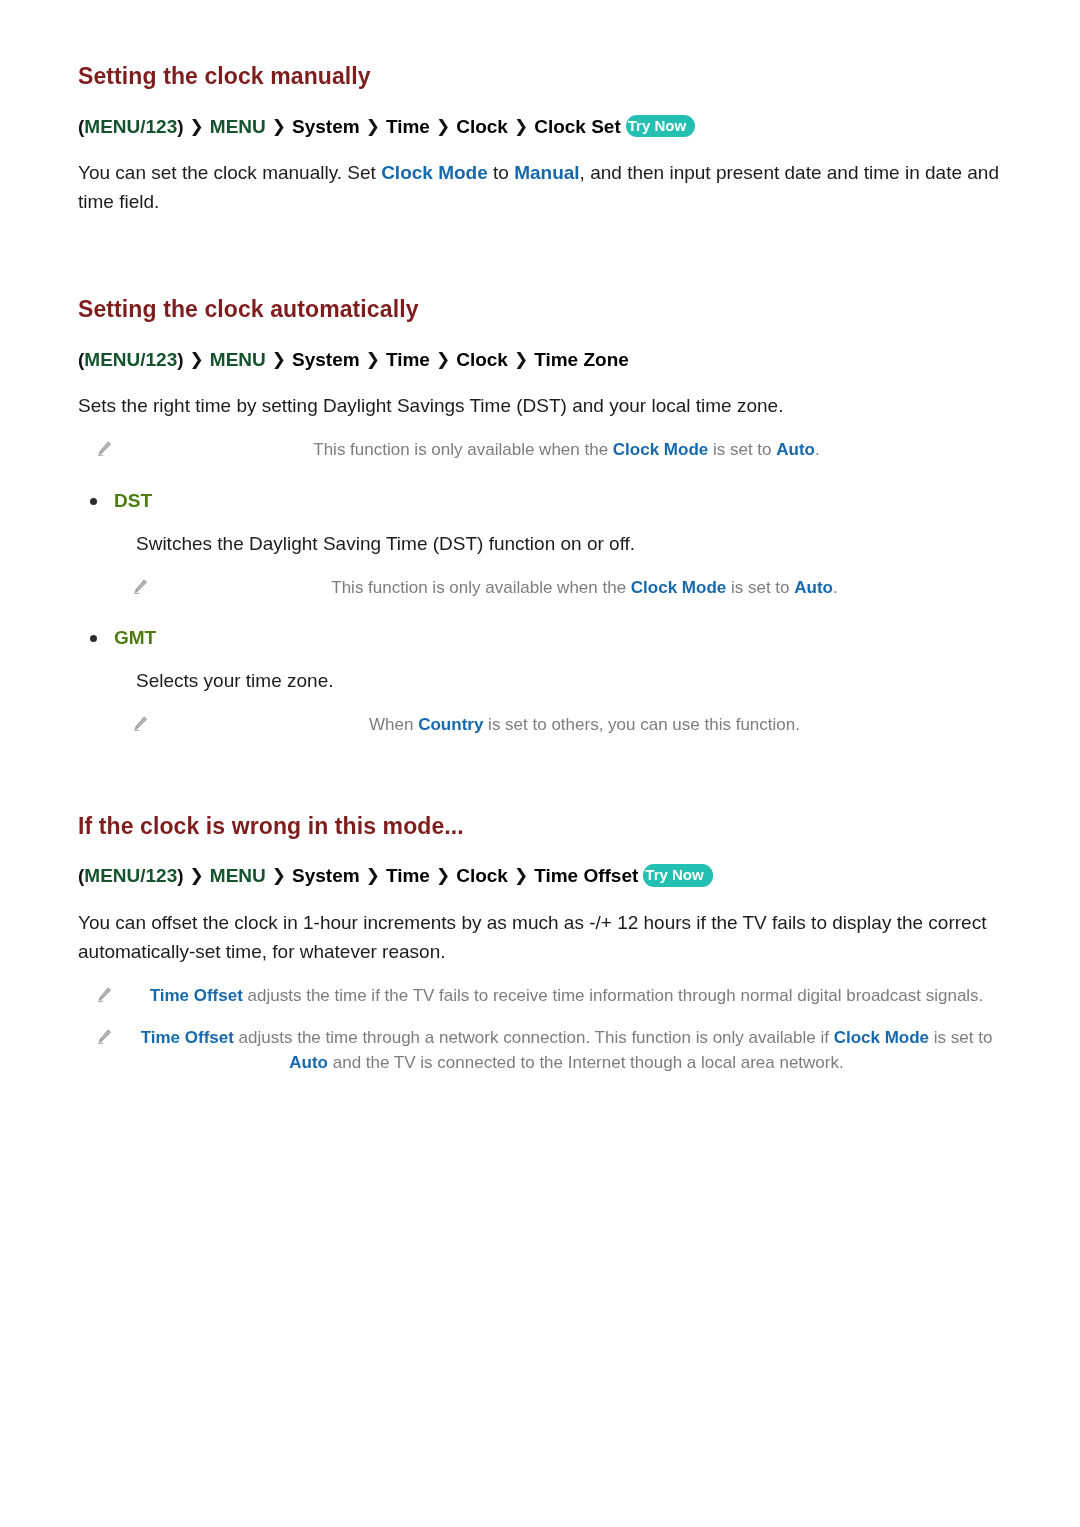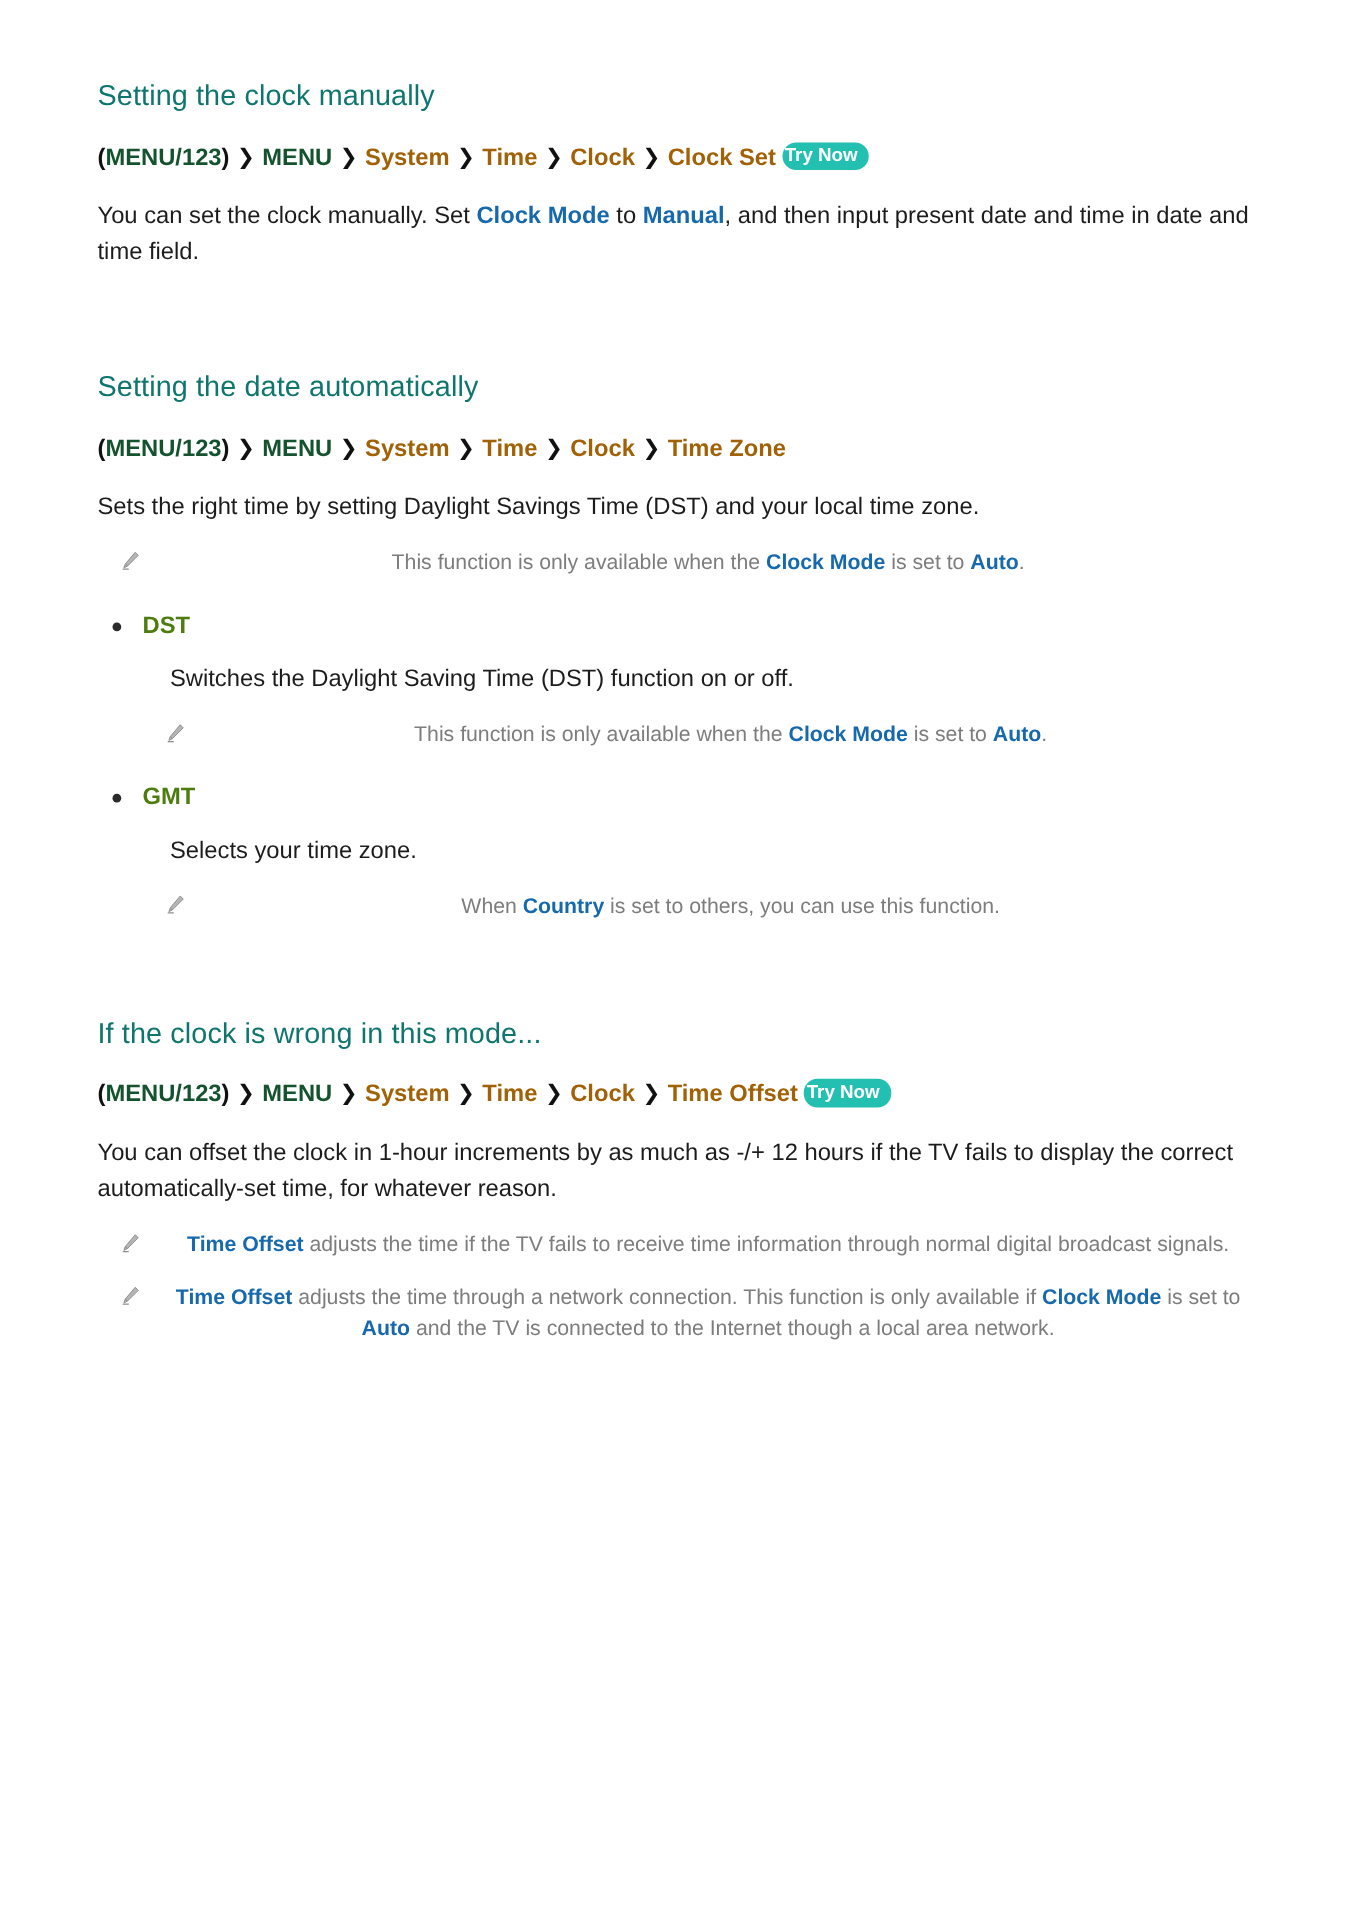"Setting the clock manually" h2.section-title { color: #0f766e -> #7f1d1d; font-weight: normal -> bold }
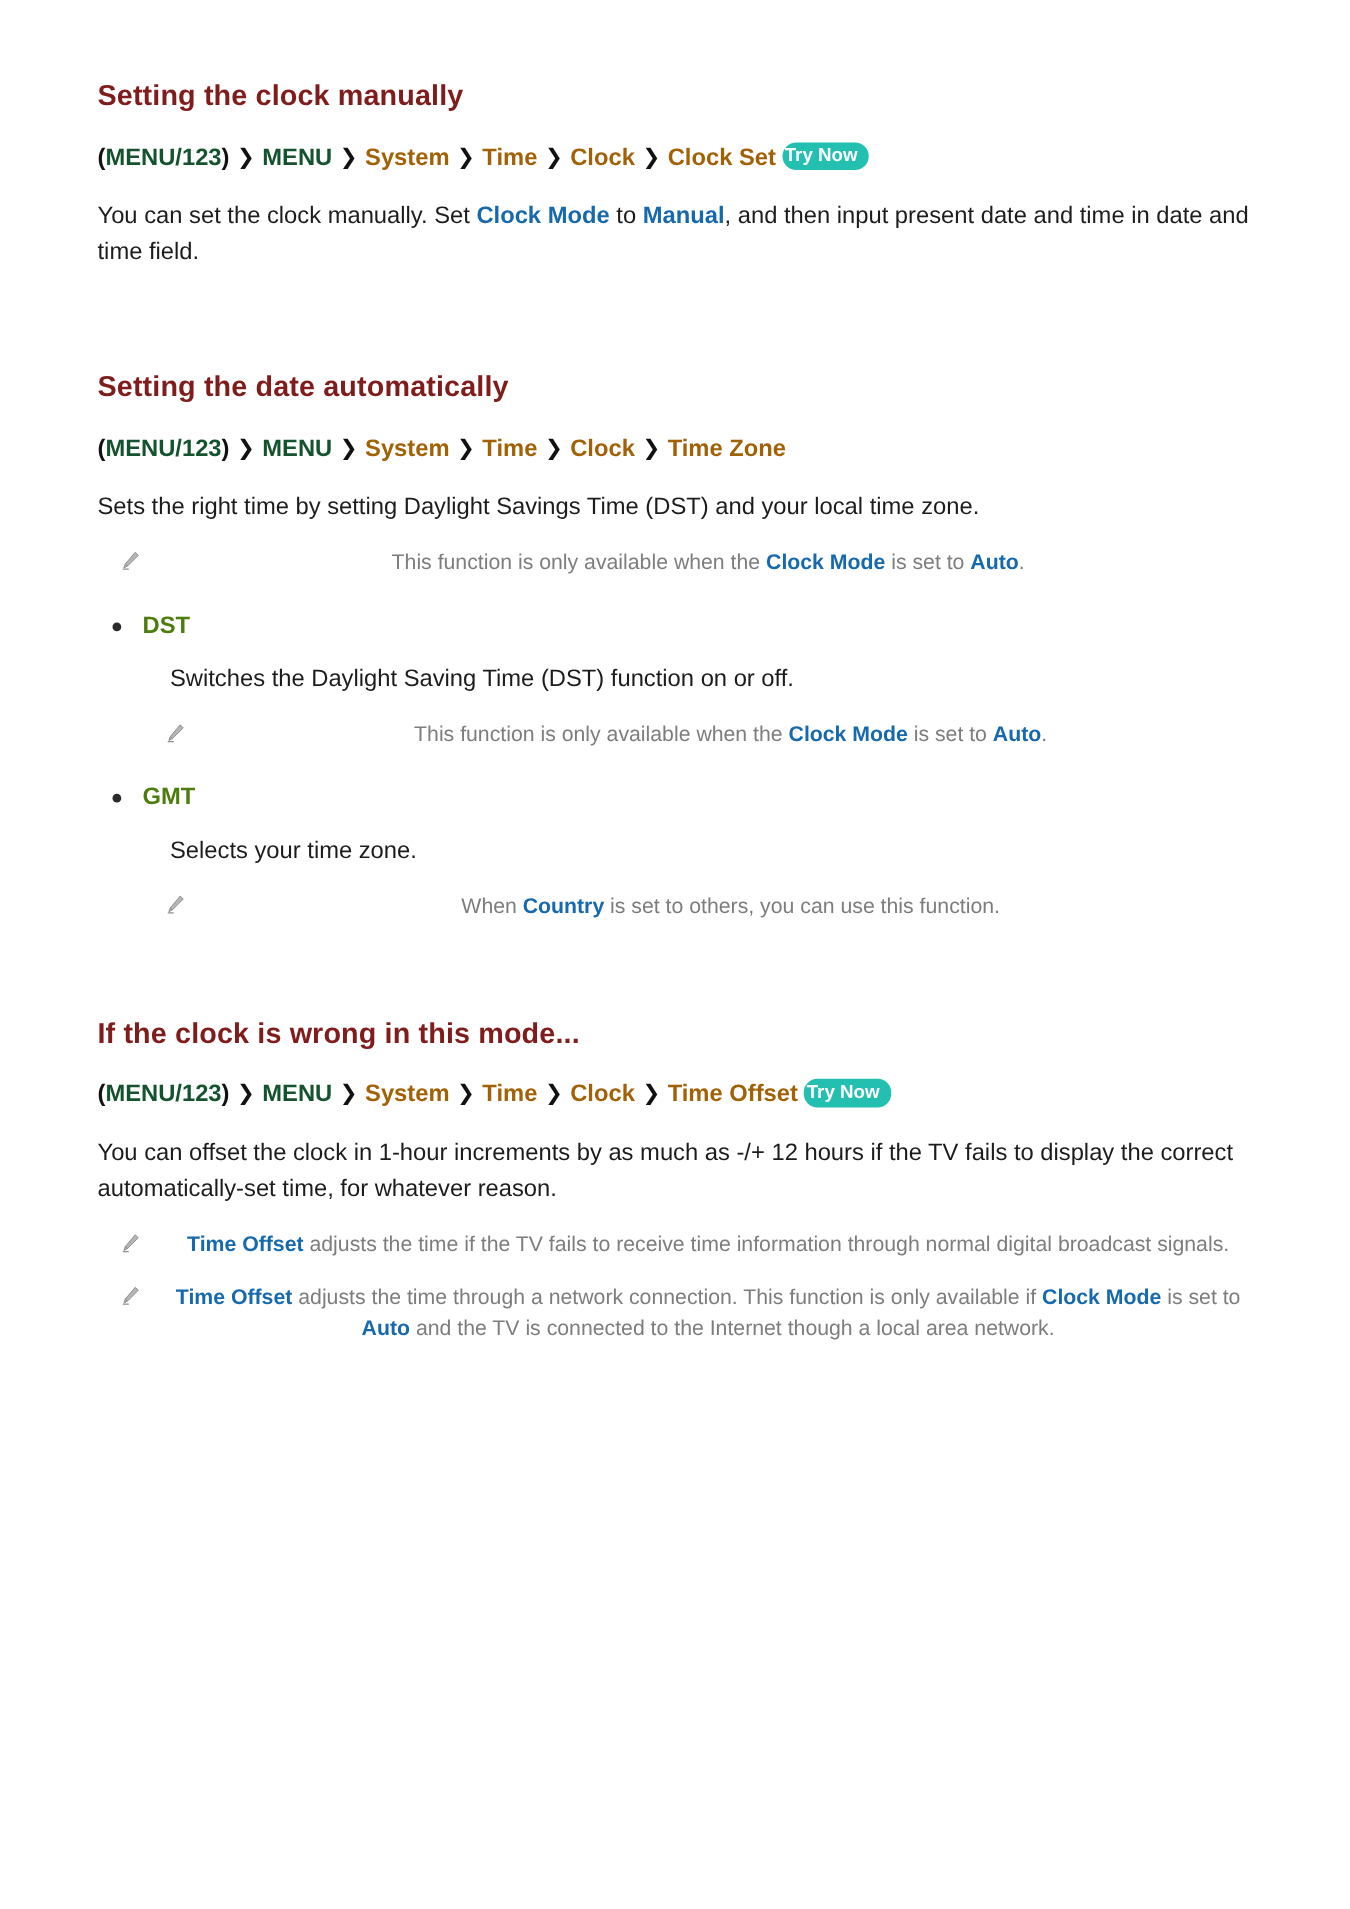"System" .bc-item { color: #a16207 -> #000000 }
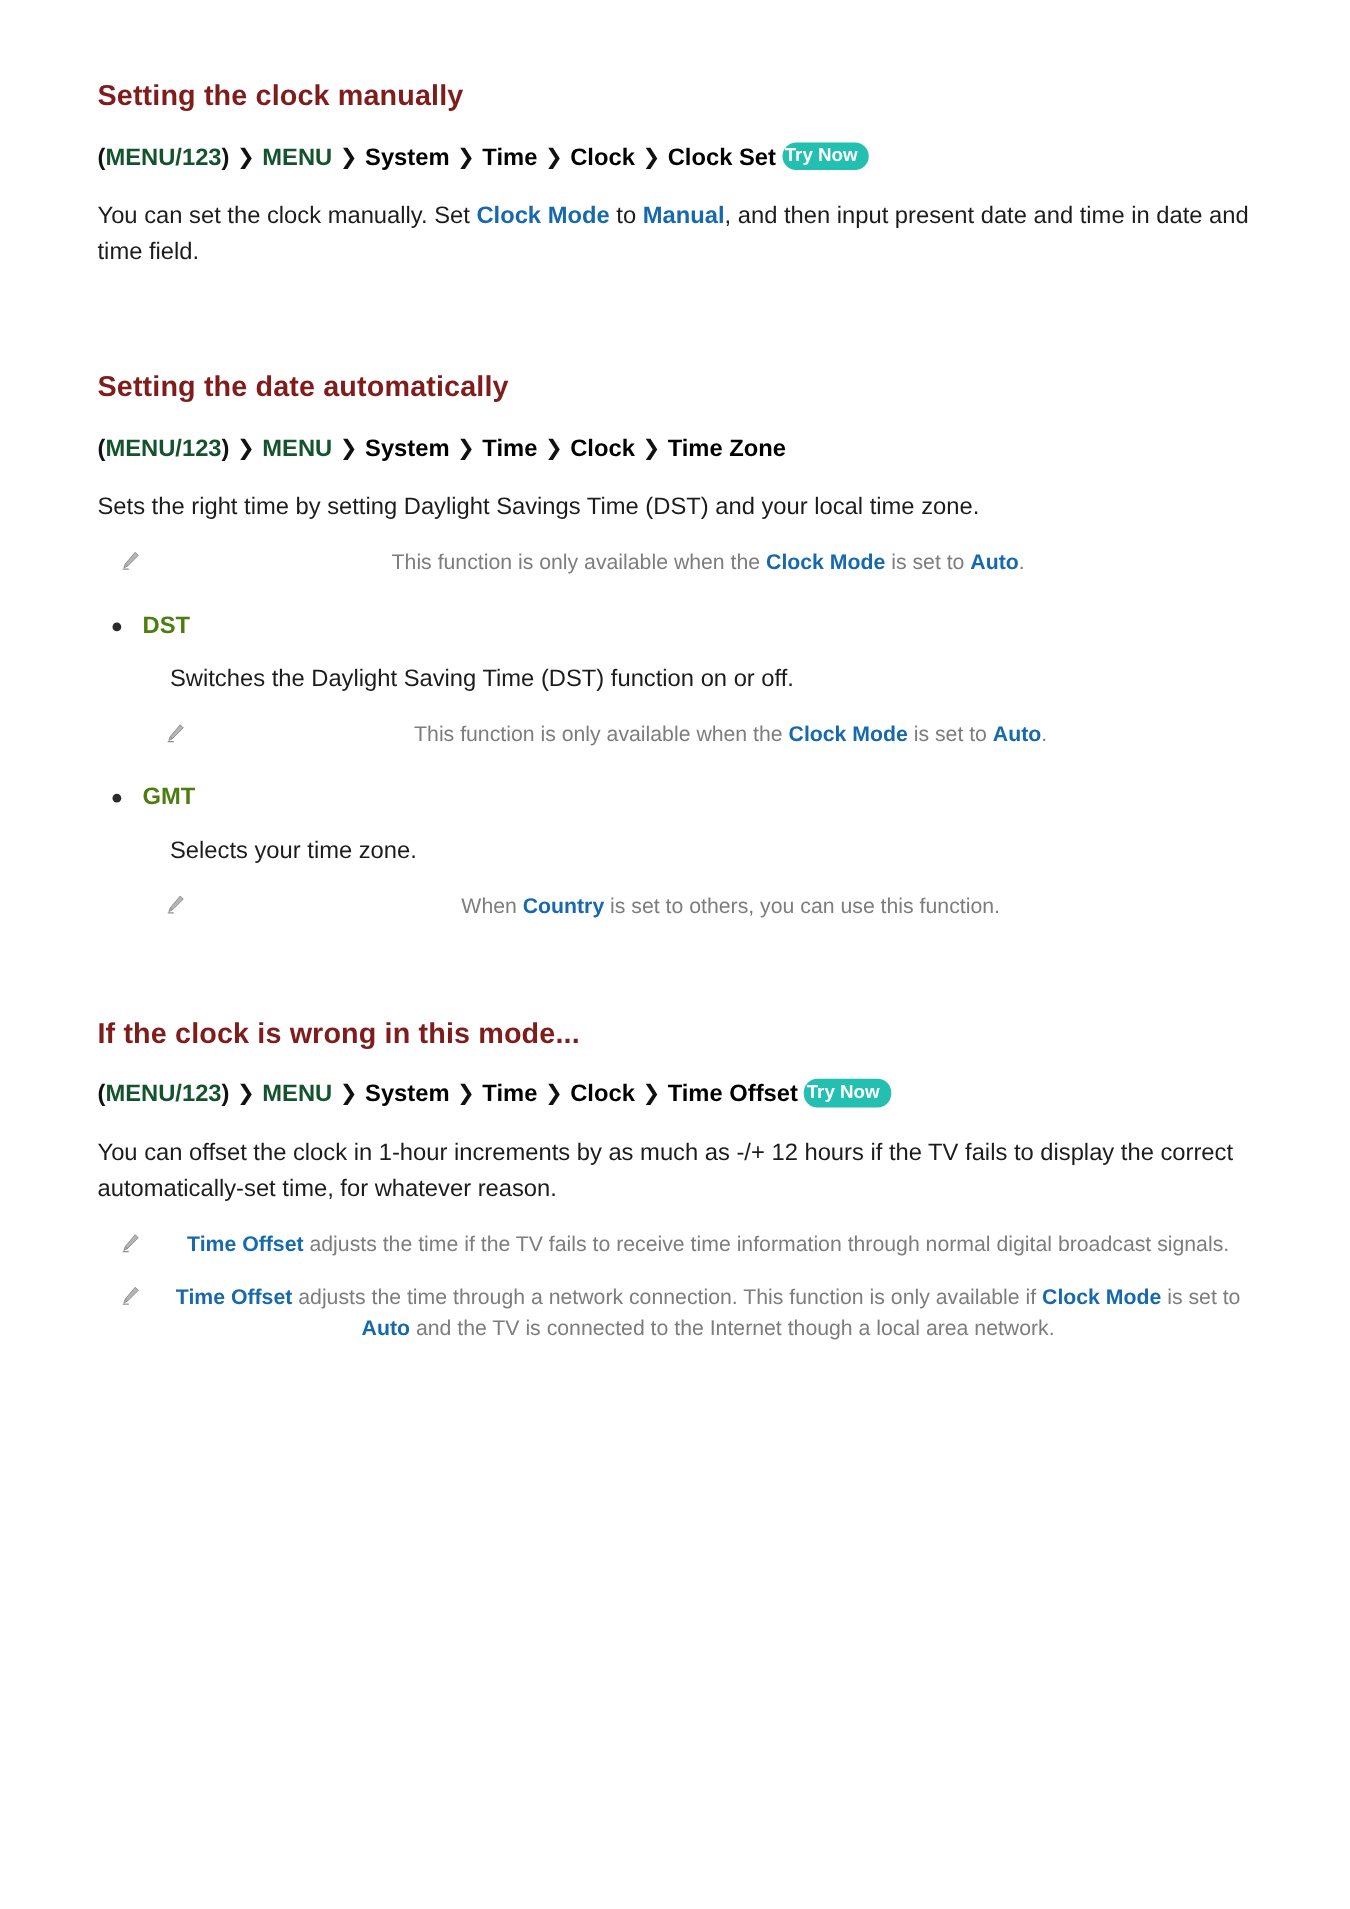"Setting the date automatically" h2.section-title { text: date -> clock }
